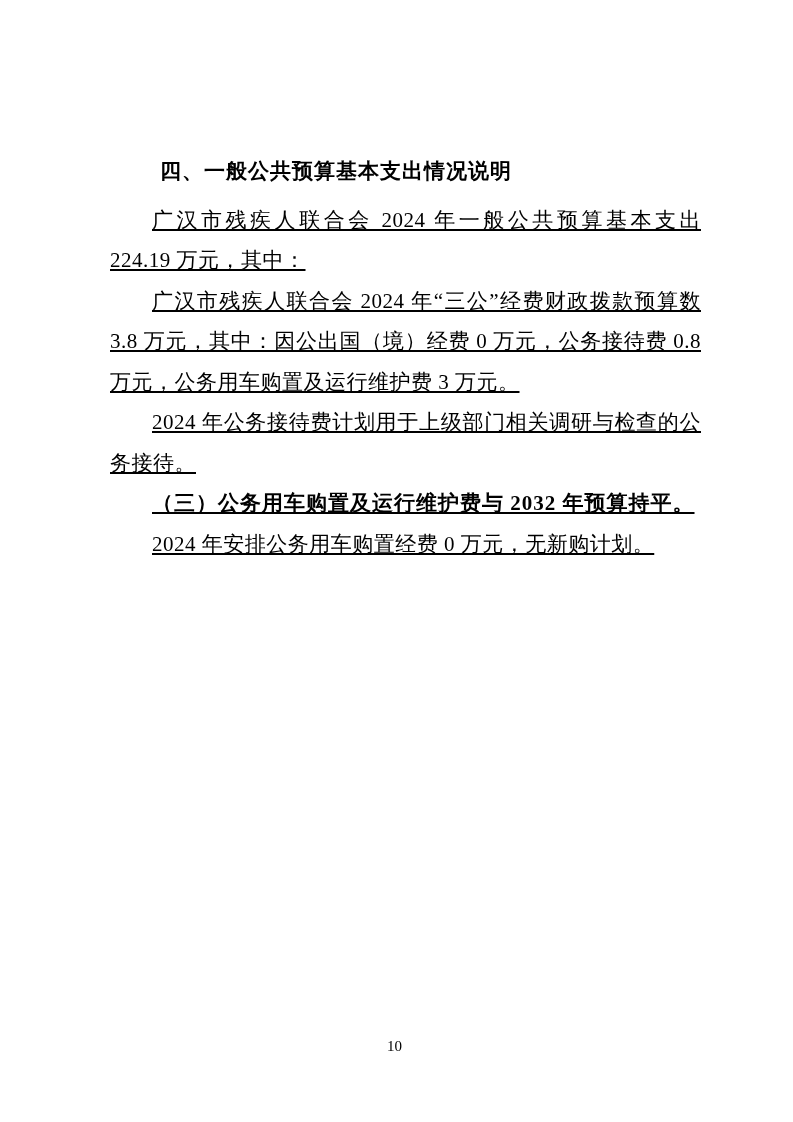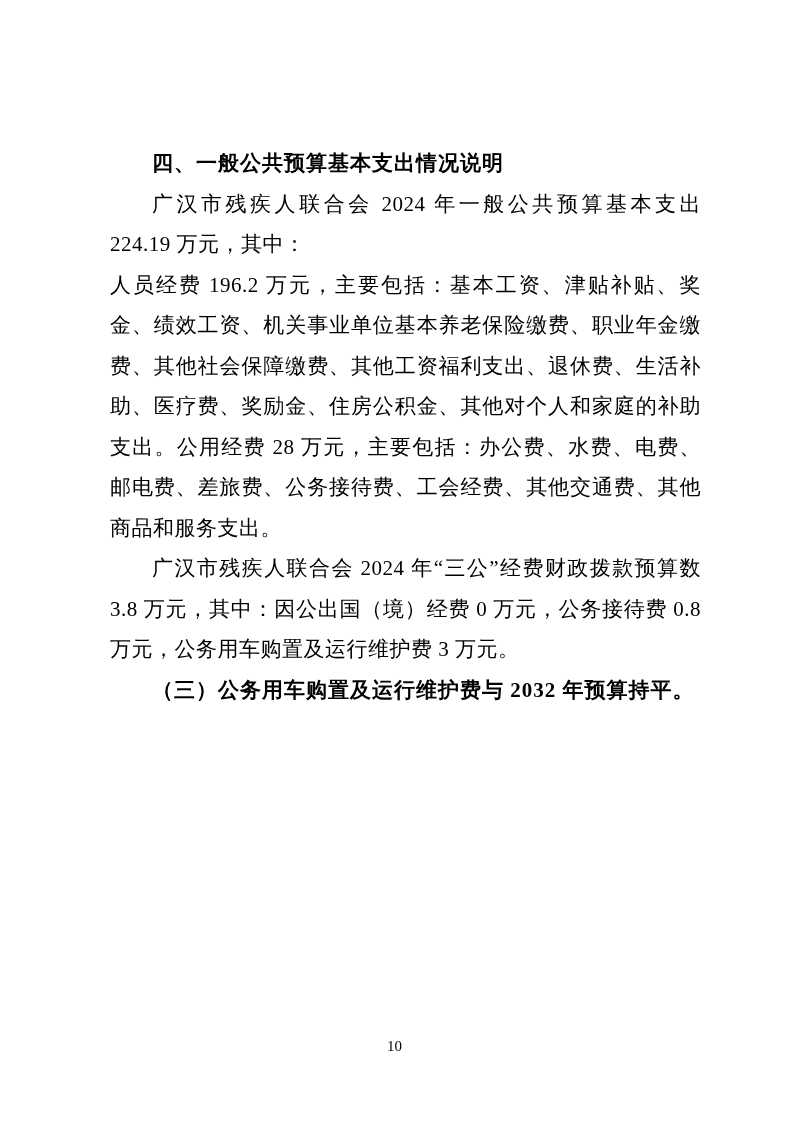"四、一般公共预算基本支出情况说明" .heading-sans { margin: 0 -> 8px }
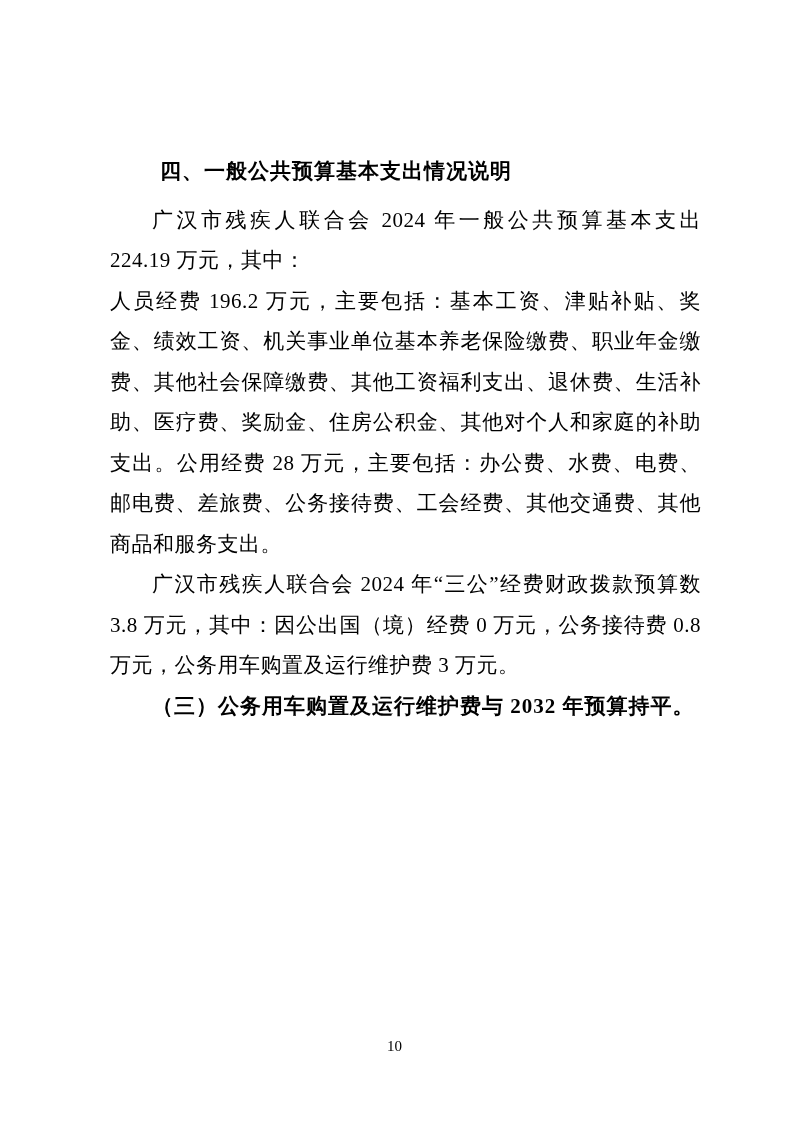"广汉市残疾人联合会 2024 年一般公共预算基本支出 224.19 万元，其中：" .body-text { text-decoration: none -> underline }
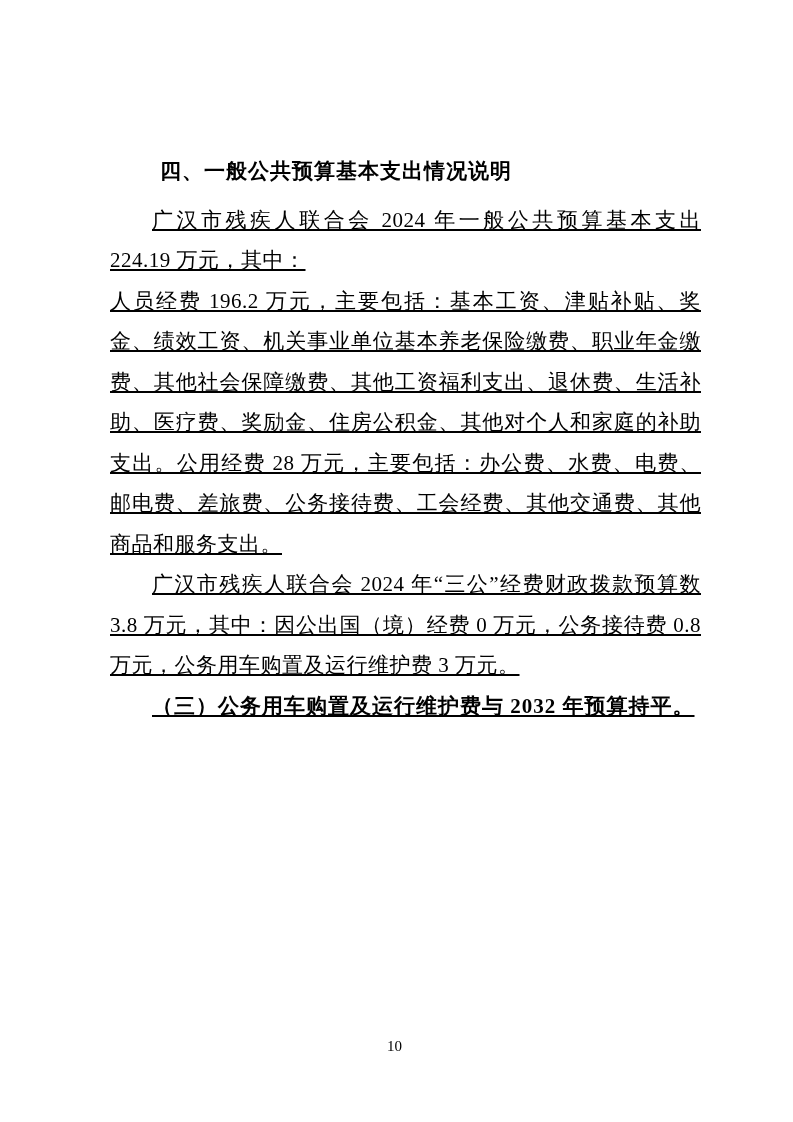"人员经费 196.2" p.body-text { html: <p>人员经费 196.2 万元，主要包括：基本工资、津贴补贴、奖金、绩效工资、机关事业单位基本养老保险缴费、职业年金缴费、其他社会保障缴费、其他工资福利支出、退休费、生活补助、医疗费、奖励金、住房公积金、其他对个人和家庭的补助支出。公用经费 28 万元，主要包括：办公费、水费、电费、邮电费、差旅费、公务接待费、工会经费、其他交通费、其他商品和服务支出。</p> -> none }
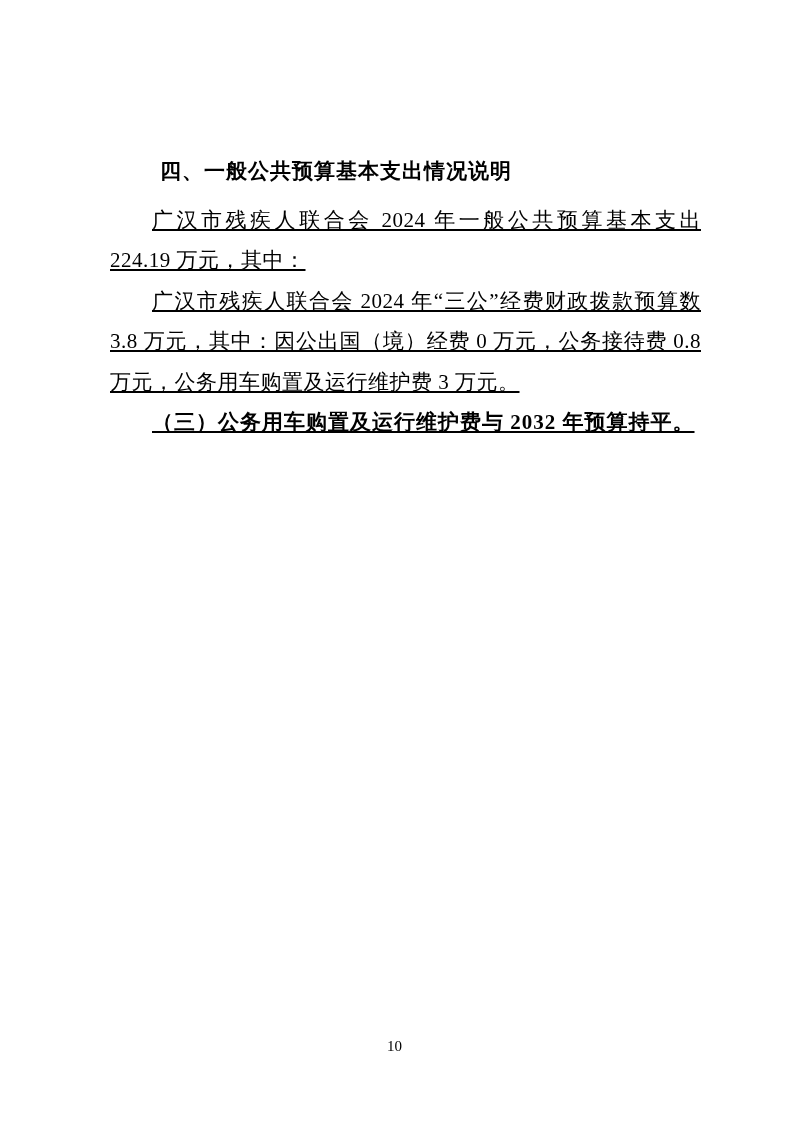"2024 年公务接待费计划用于上级部门相关调研与检查的公务接待。" p.body-text { html: none -> <p>2024 年公务接待费计划用于上级部门相关调研与检查的公务接待。</p> }
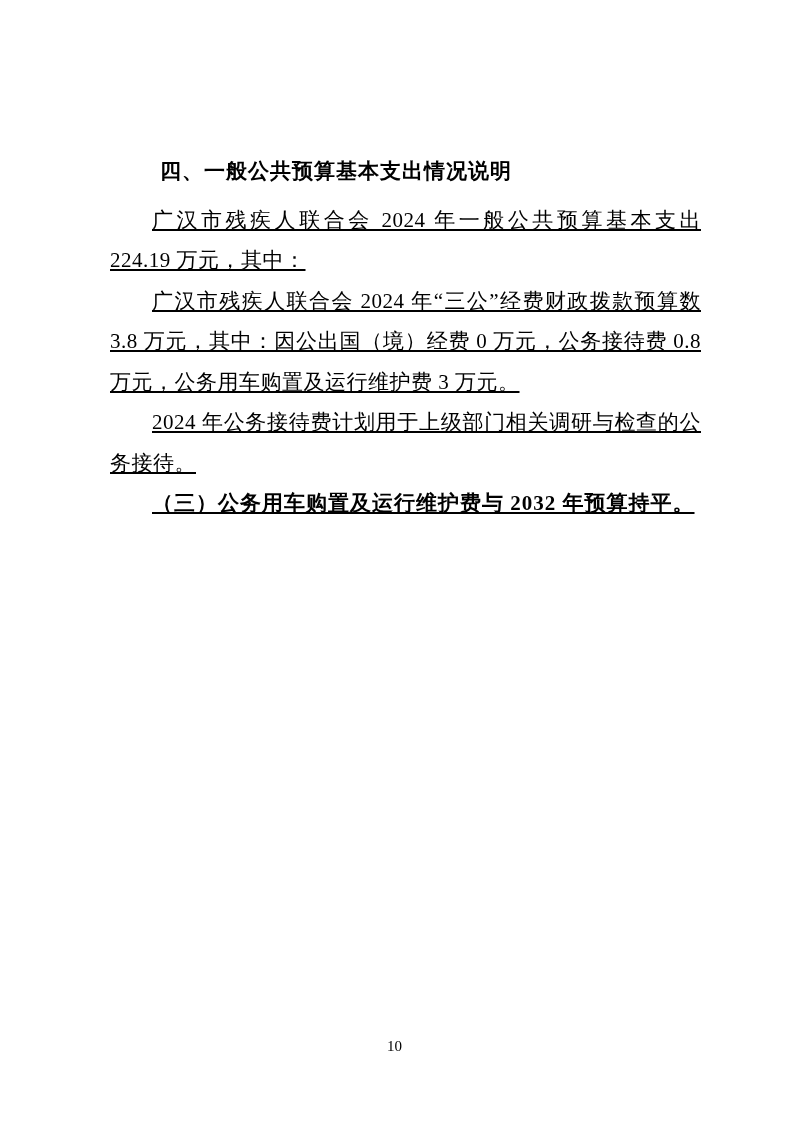"2024 年安排公务用车购置经费 0 万元，无新购计划。" p.body-text { html: none -> <p>2024 年安排公务用车购置经费 0 万元，无新购计划。</p> }
